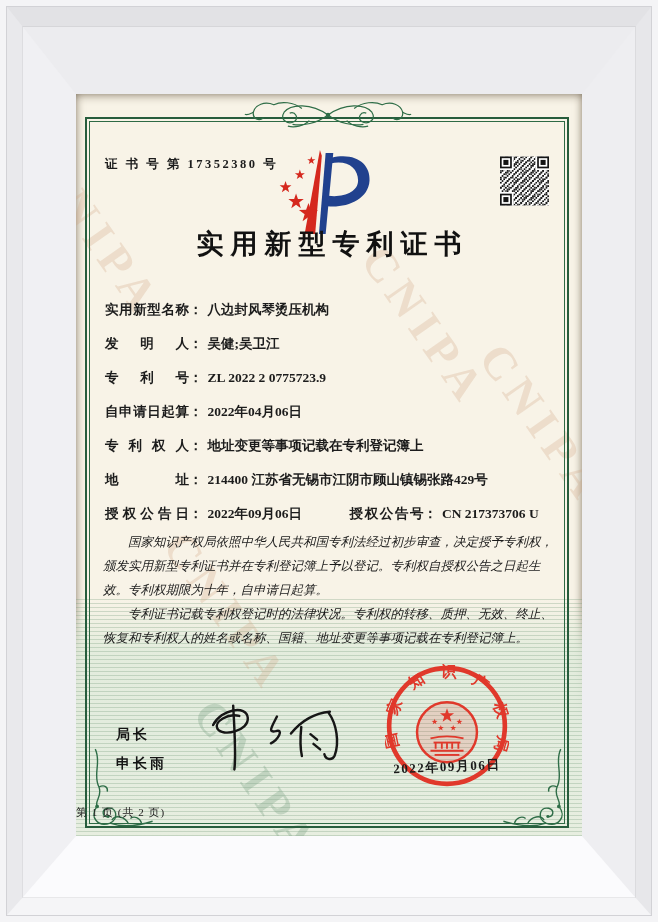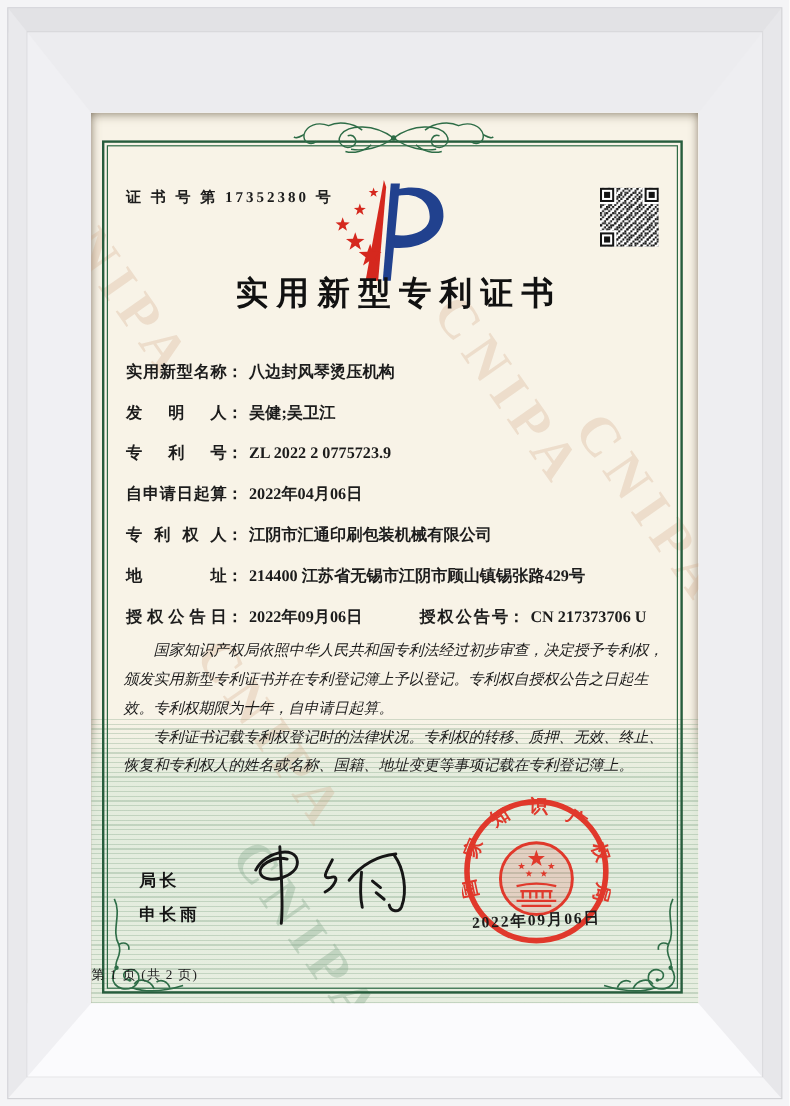"江阴市汇通印刷包装机械有限公司" span.vl { text: 江阴市汇通印刷包装机械有限公司 -> 地址变更等事项记载在专利登记簿上 }
